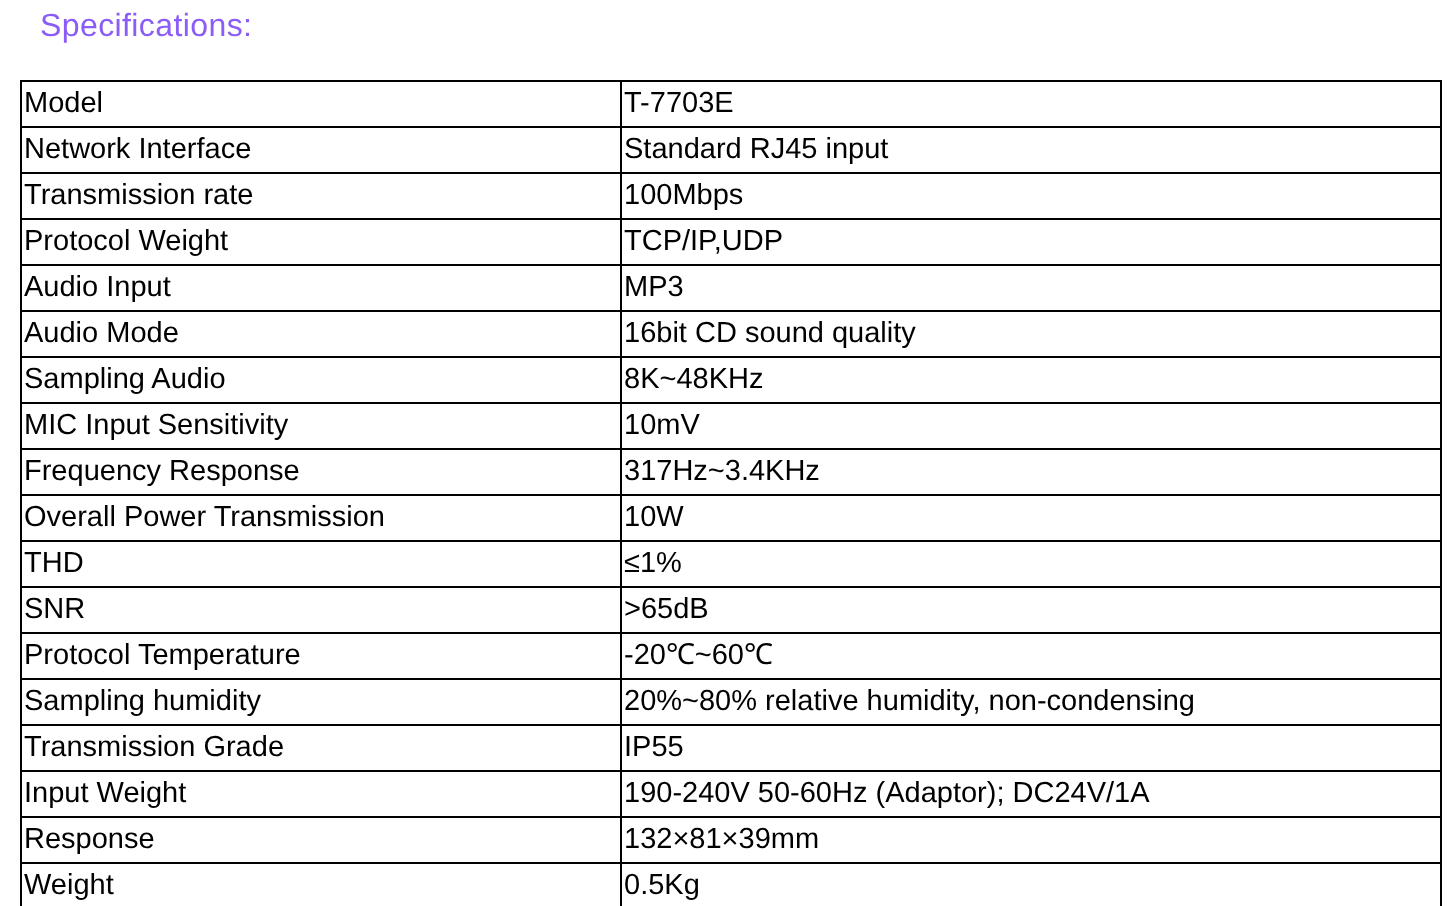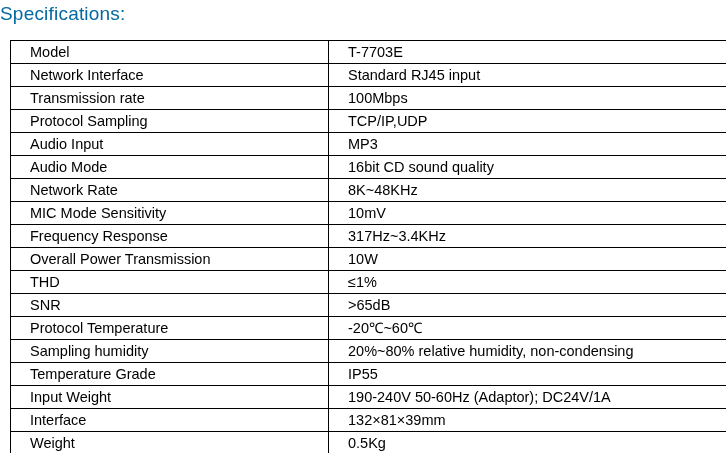"Specifications:" .heading { color: #0369a1 -> #8b5cf6; font-size: 19px -> 16px; left: 0 -> 20px }
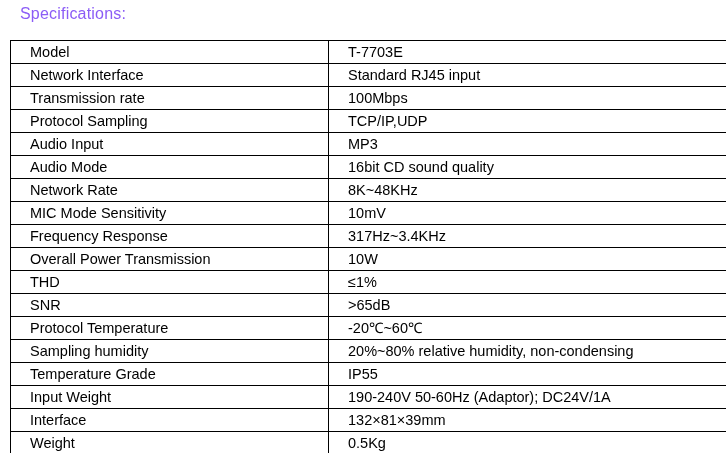"Model" .spec-table td { padding: 3px 0 3px 19px -> 3px 0 3px 1px }
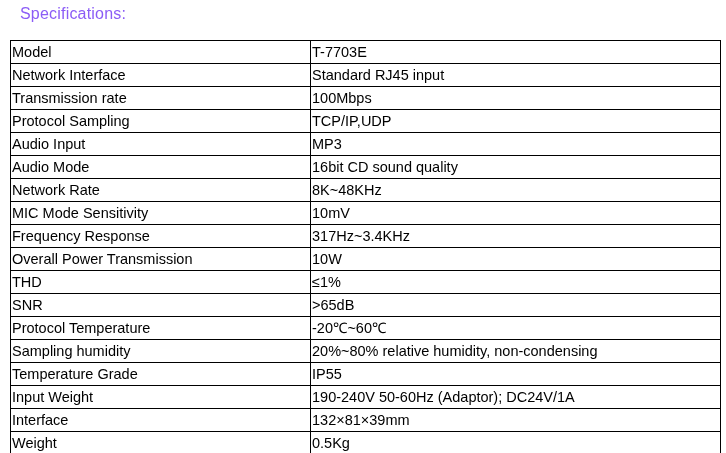"Protocol Sampling" td.col-label { text: Sampling -> Weight }
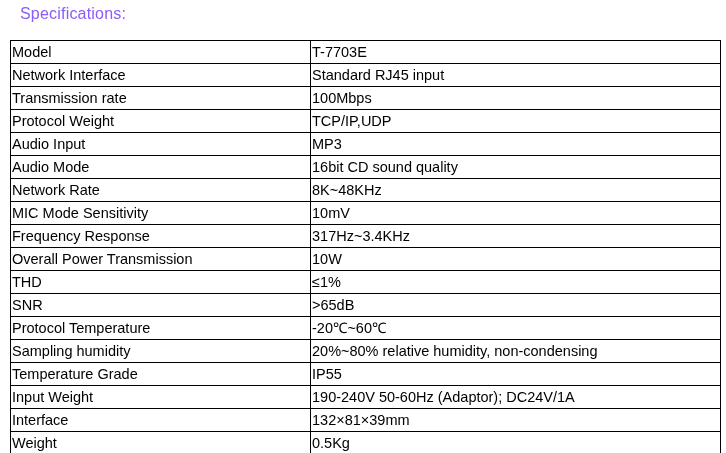"Network Rate" td.col-label { text: Network Rate -> Sampling Audio }
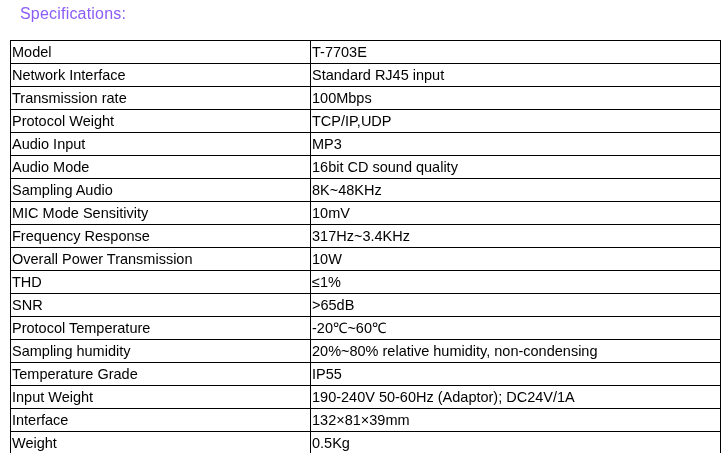"MIC Mode Sensitivity" td.col-label { text: Mode -> Input }
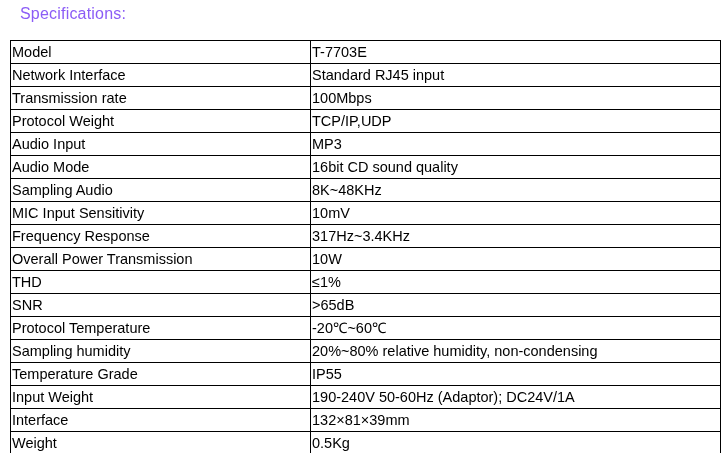"Temperature Grade" td.col-label { text: Temperature -> Transmission }
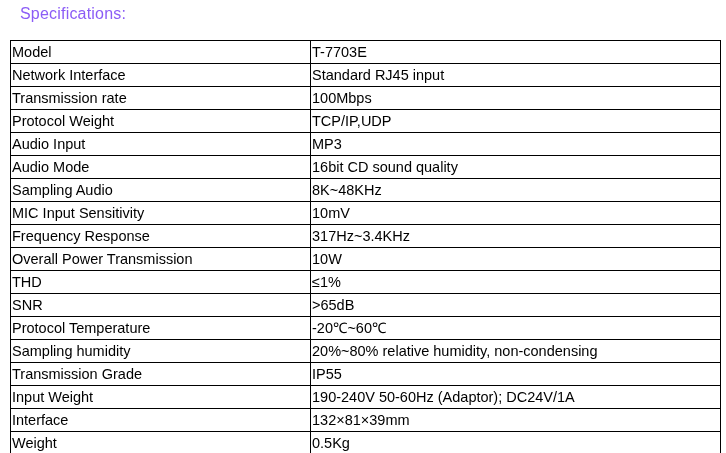"Interface" td.col-label { text: Interface -> Response }
